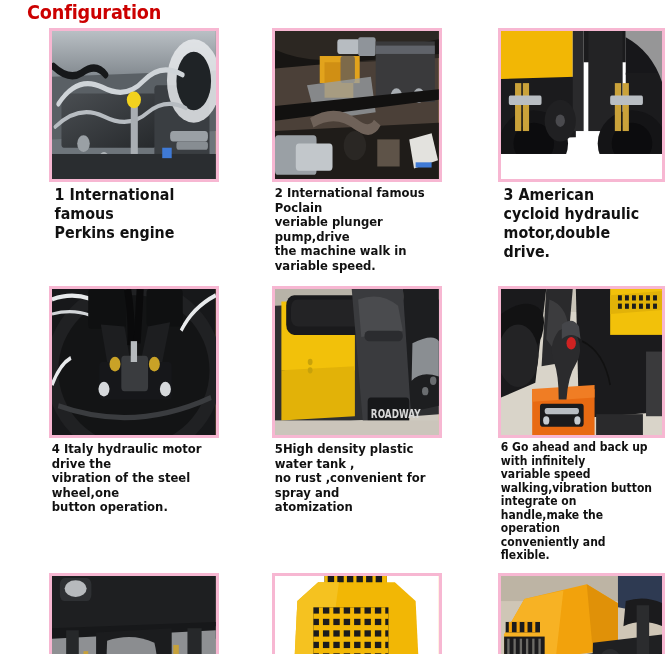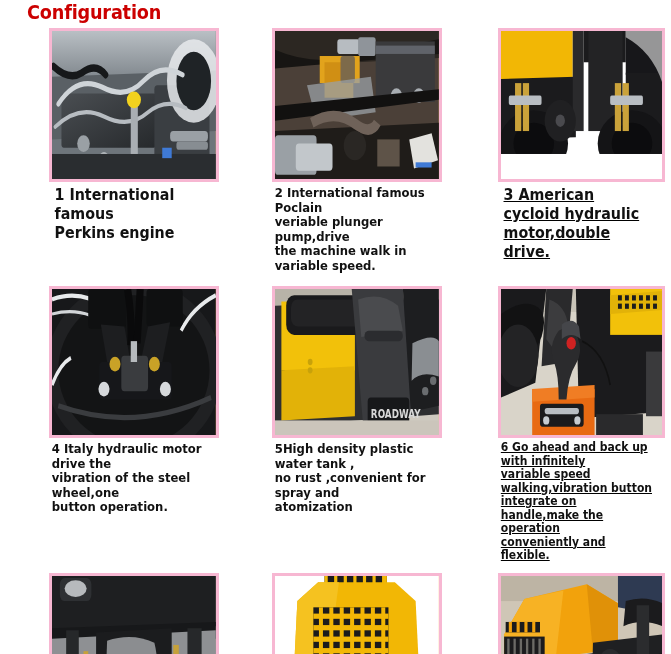"3 American cycloid hydraulic" .c3 { text-decoration: underline -> none }
